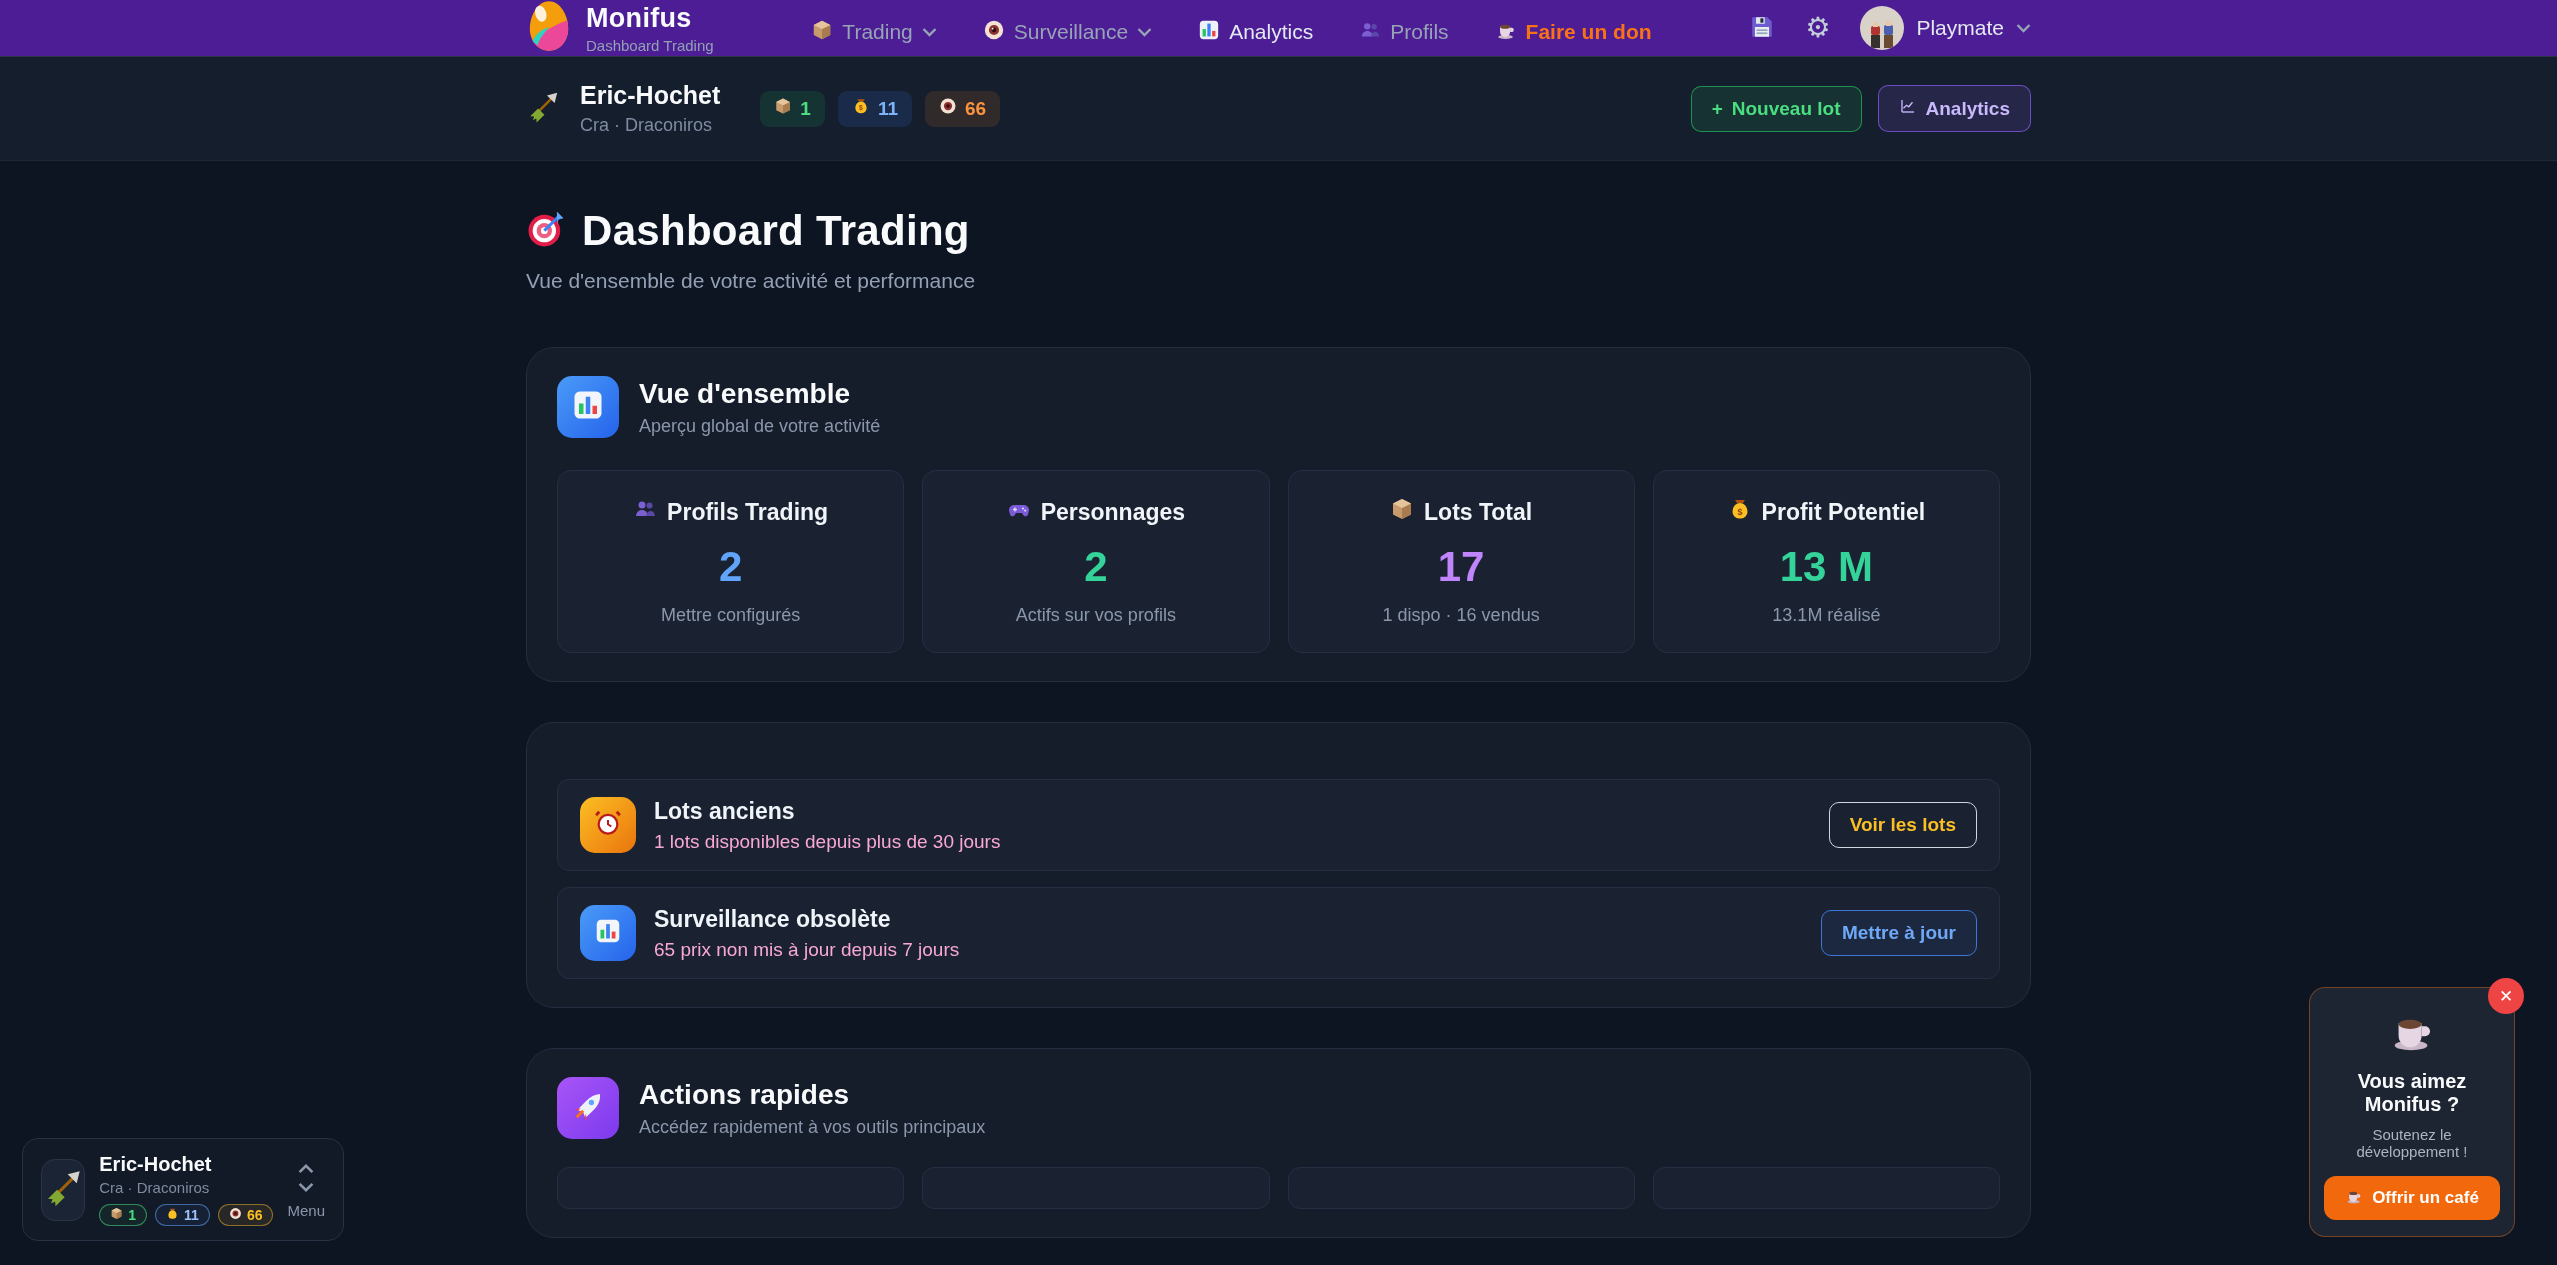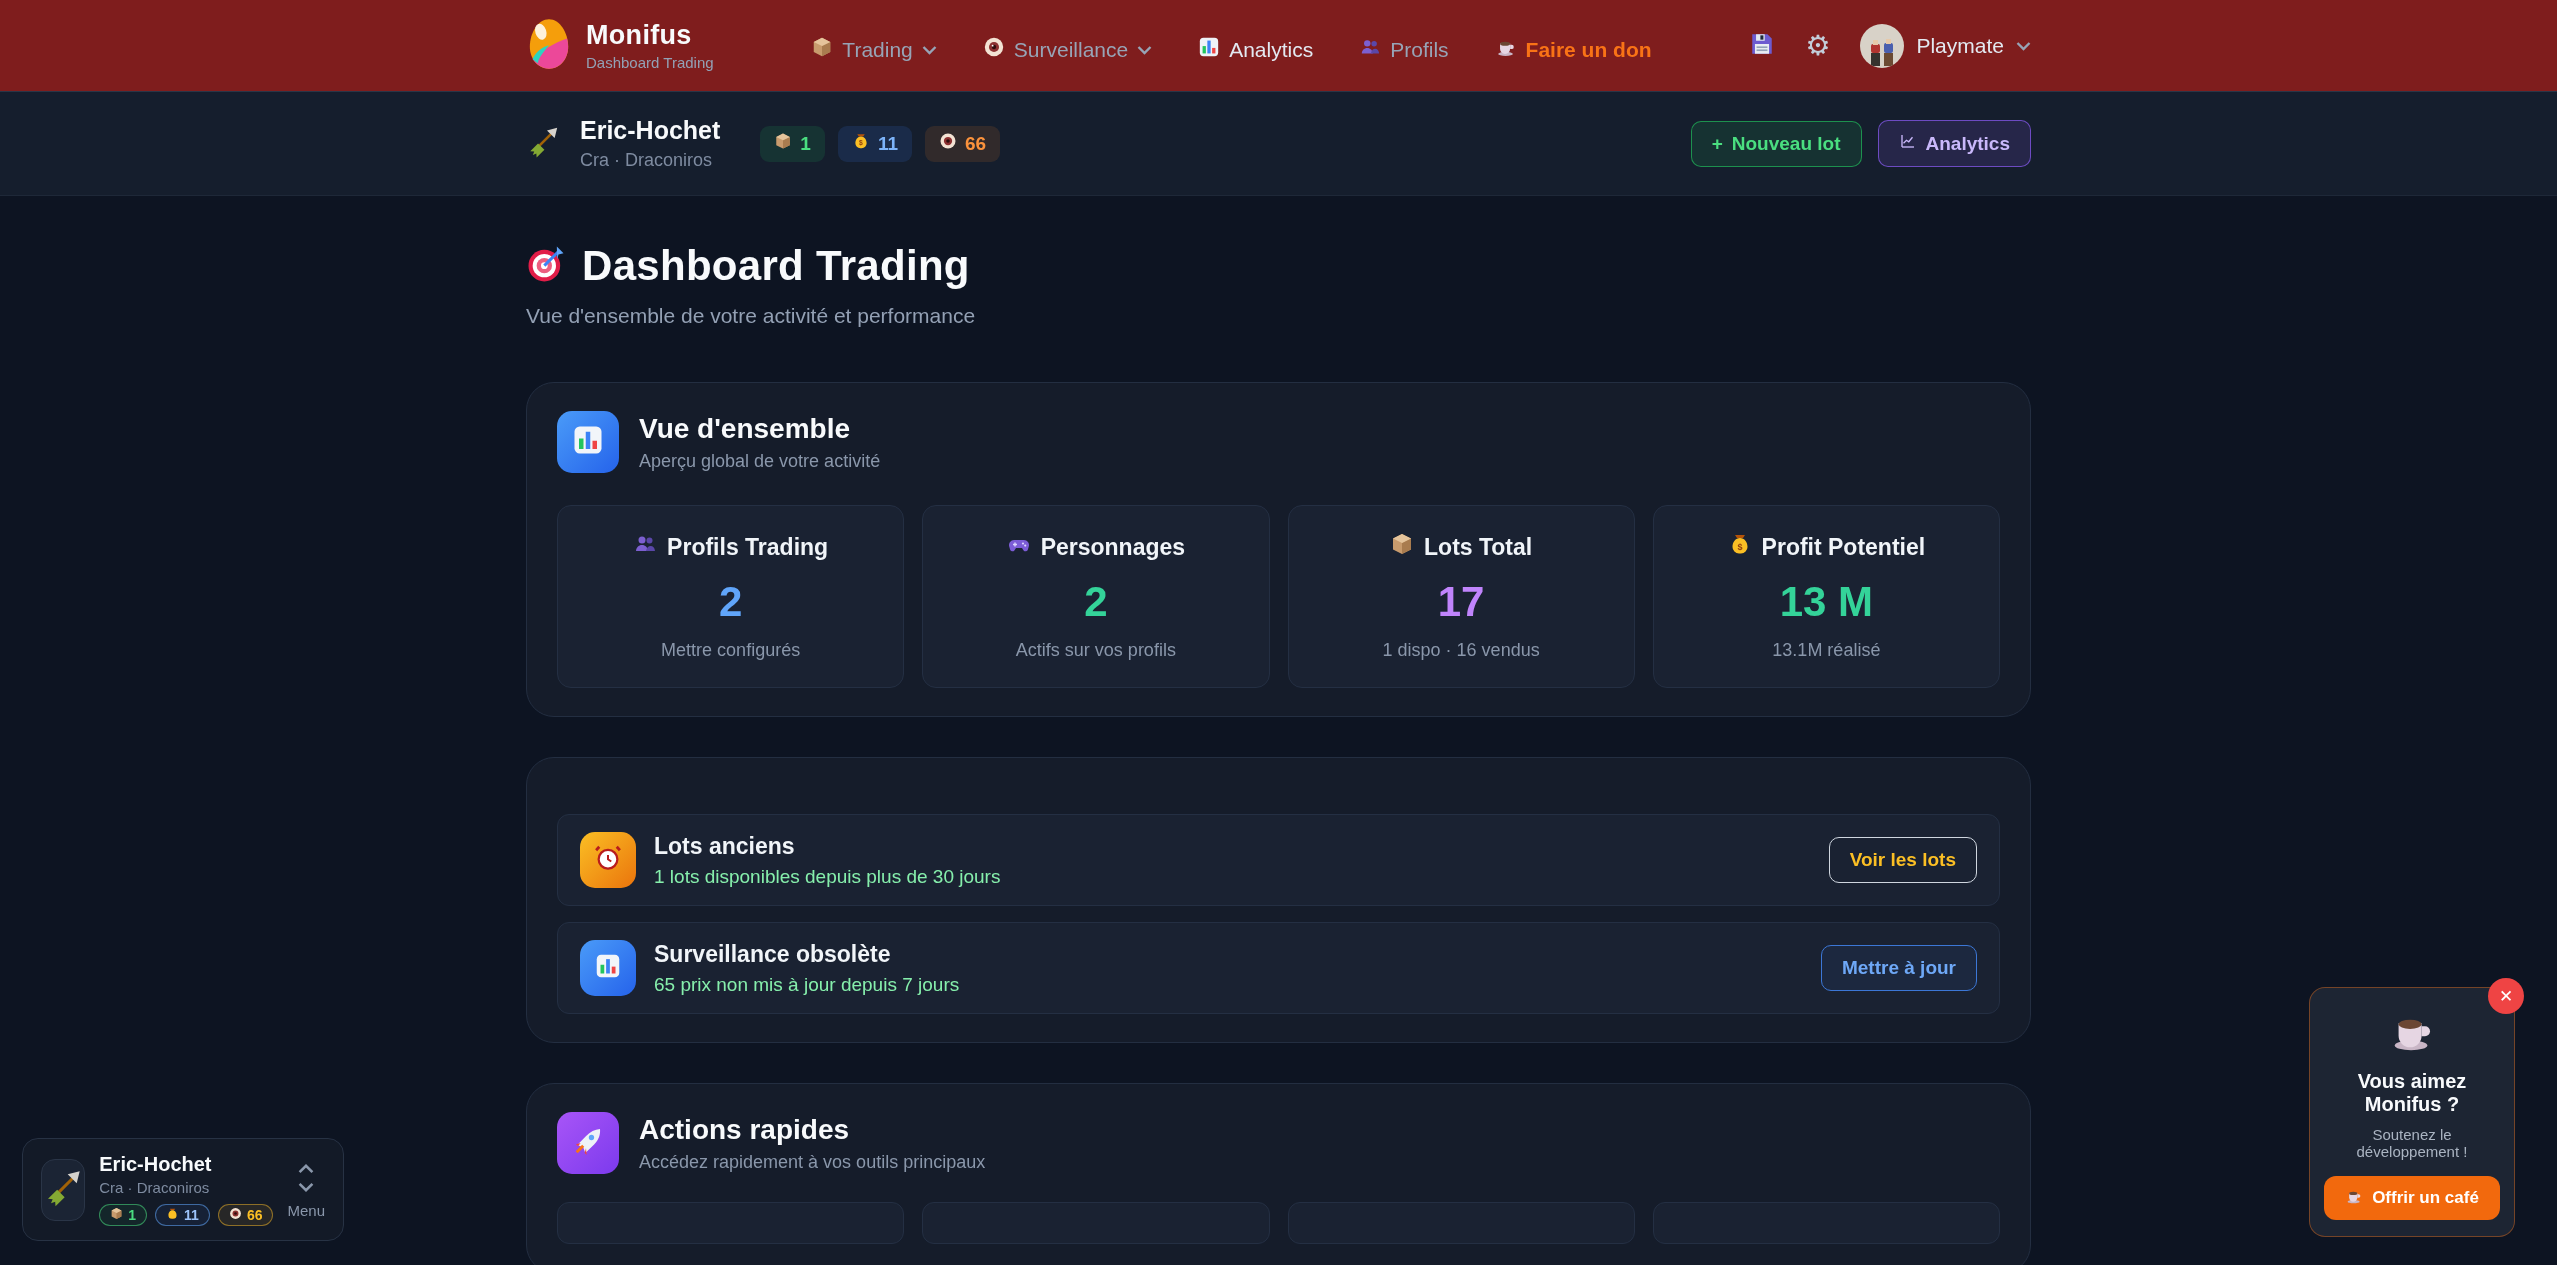"Monifus" .navbar { background: #7f1d1d -> #4c1d95; height: 92px -> 57px }
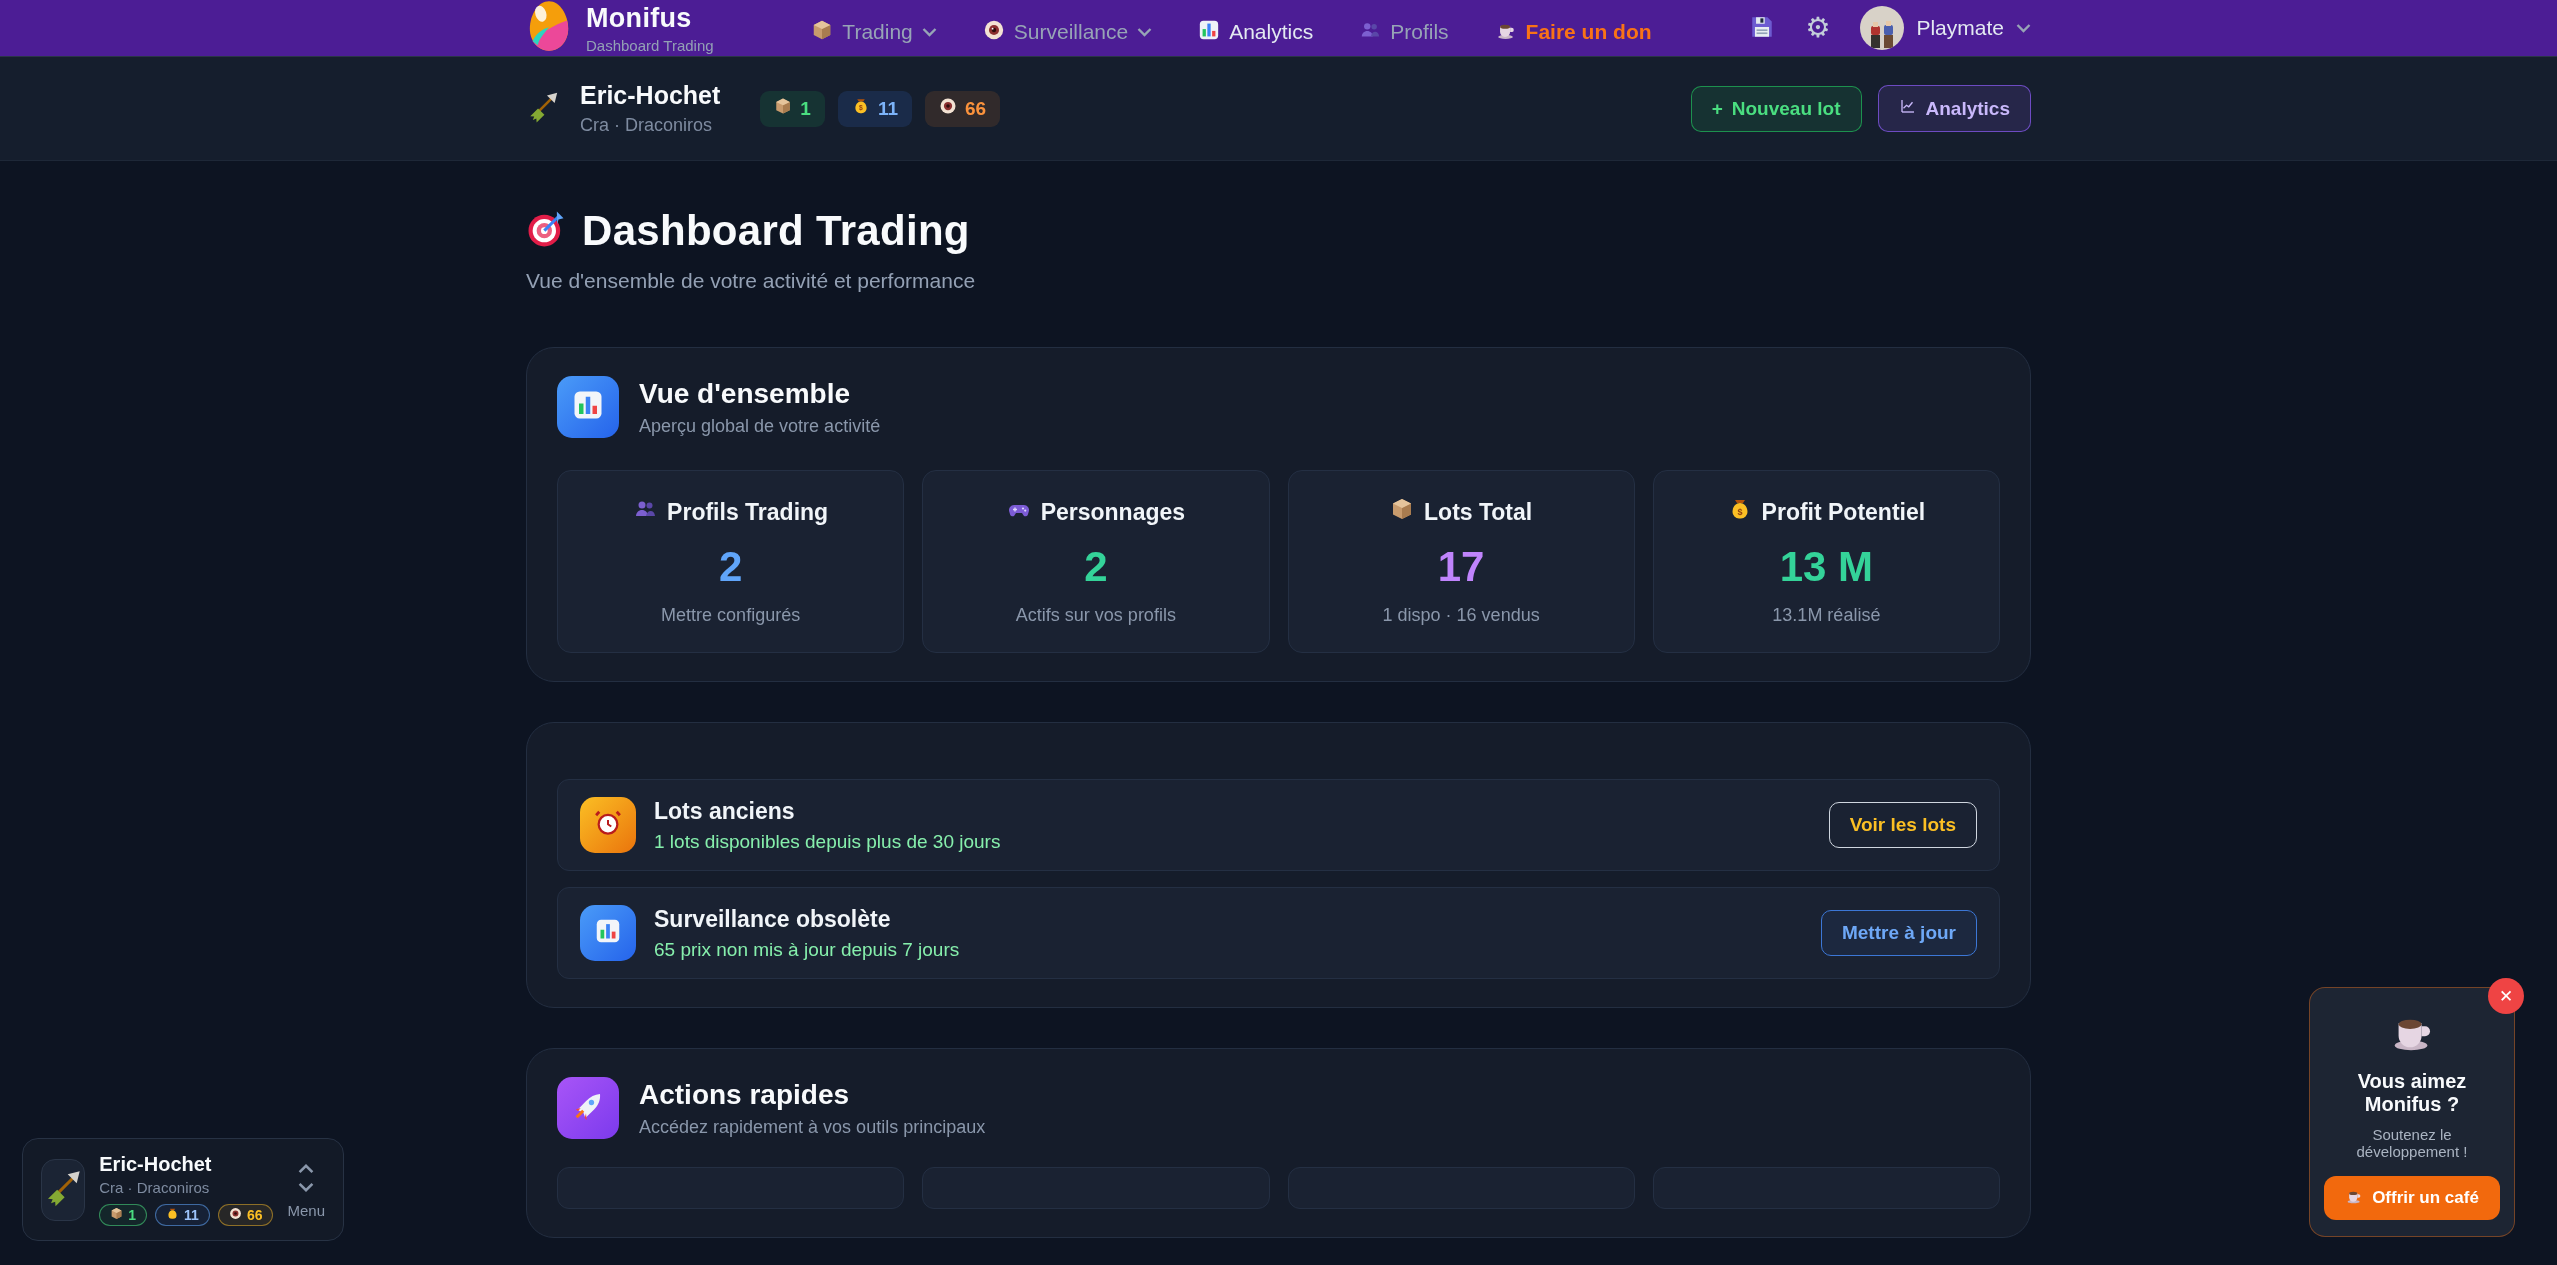"1 lots disponibles depuis plus" .notif-desc { color: #86efac -> #f9a8d4 }
